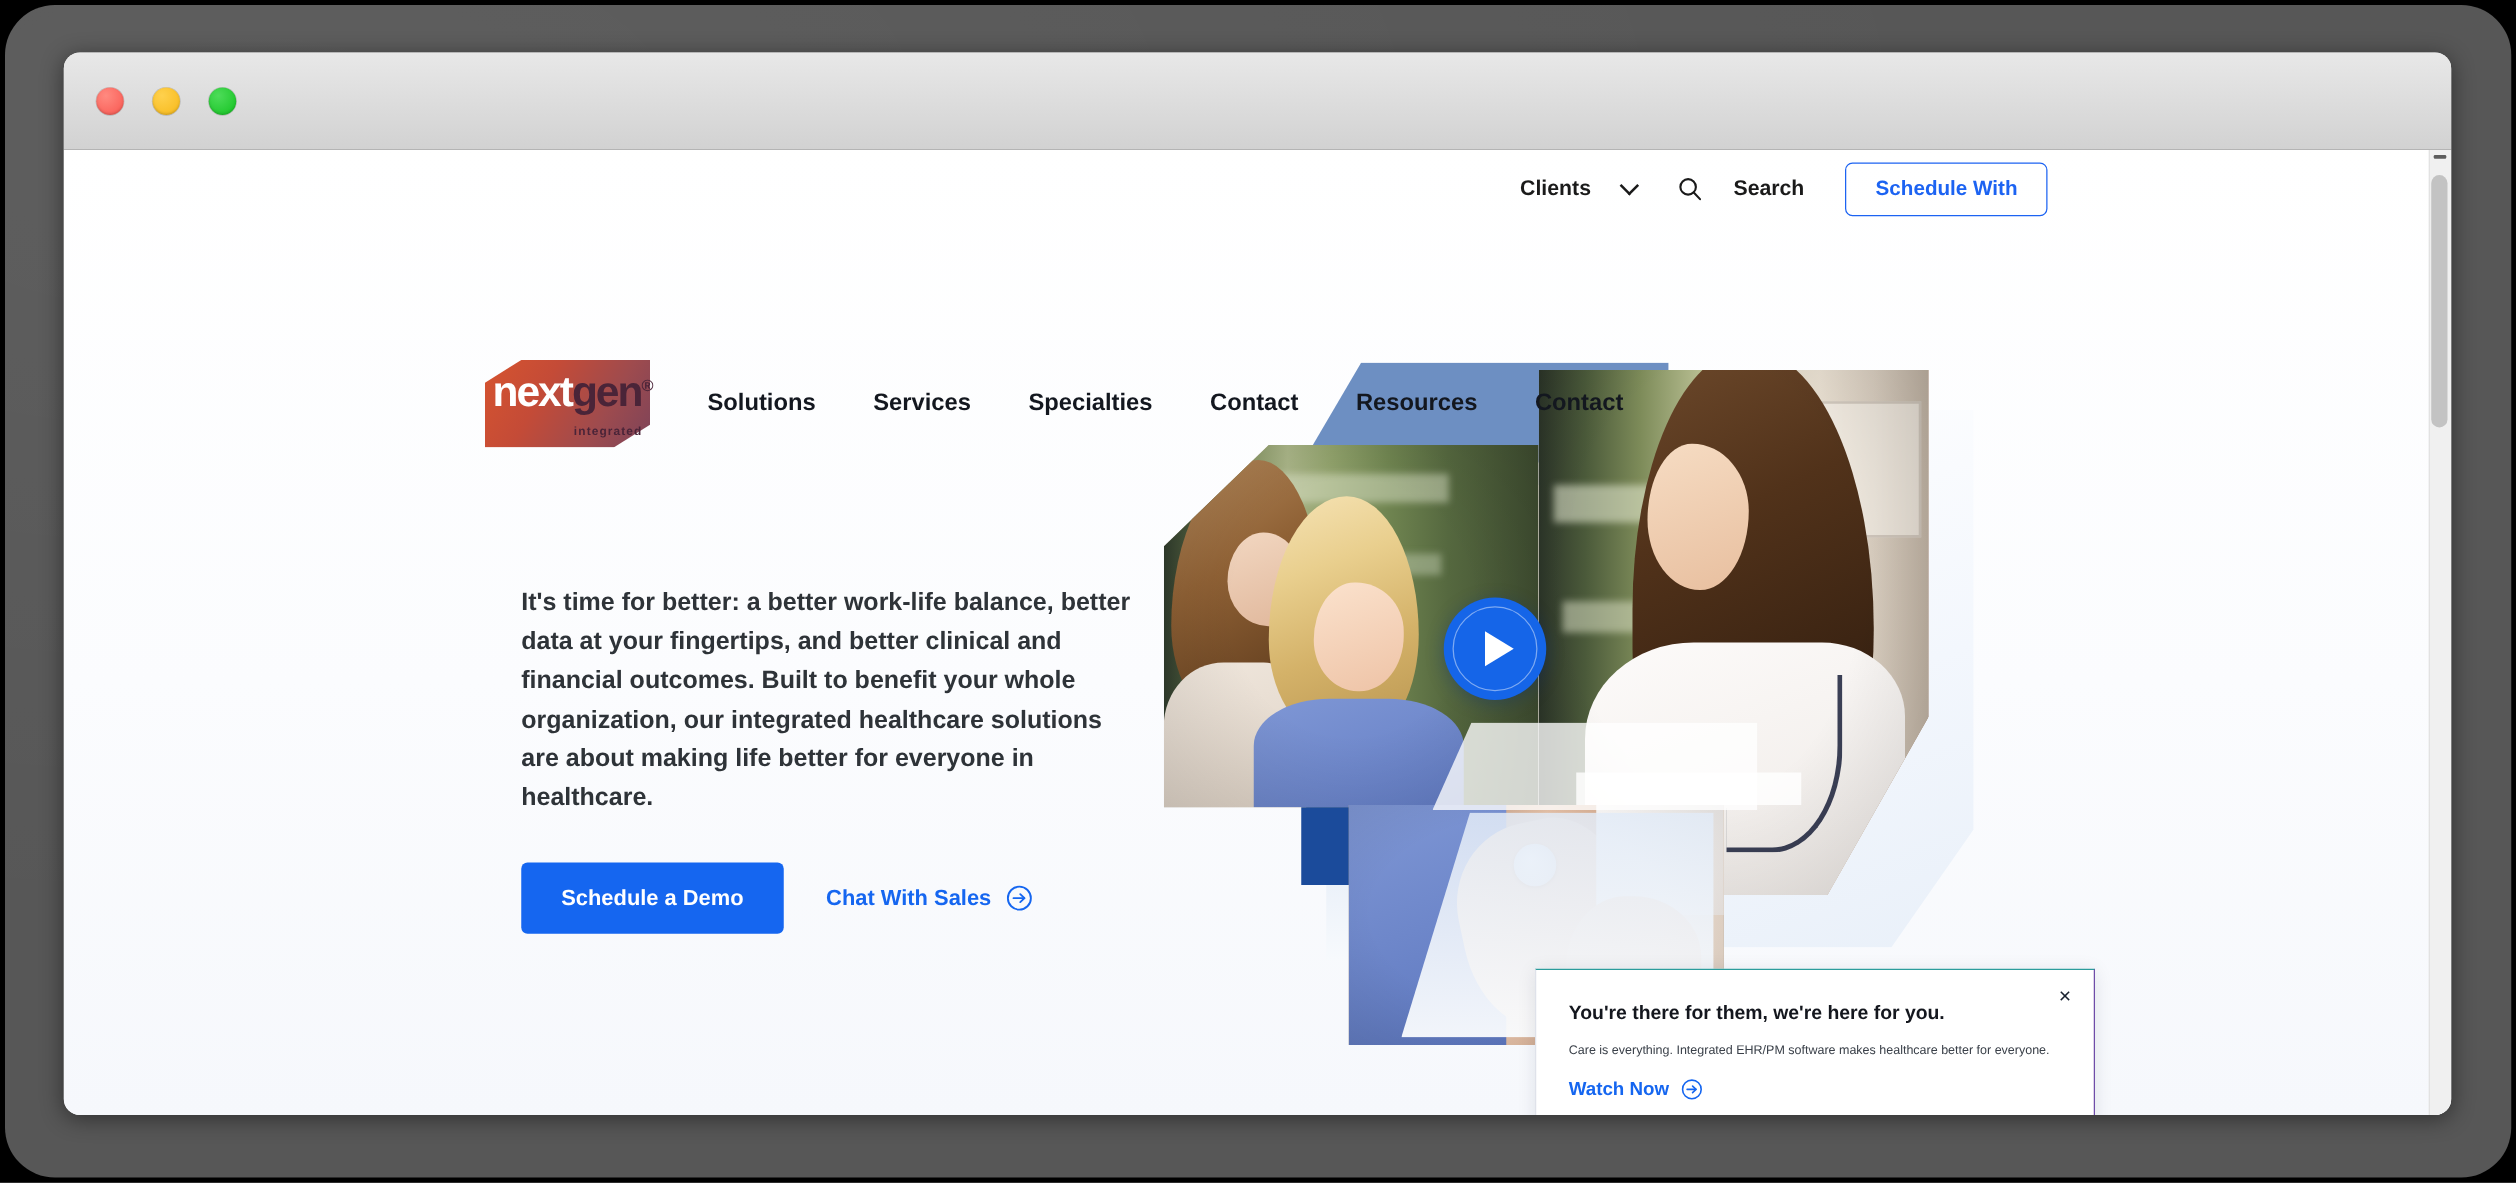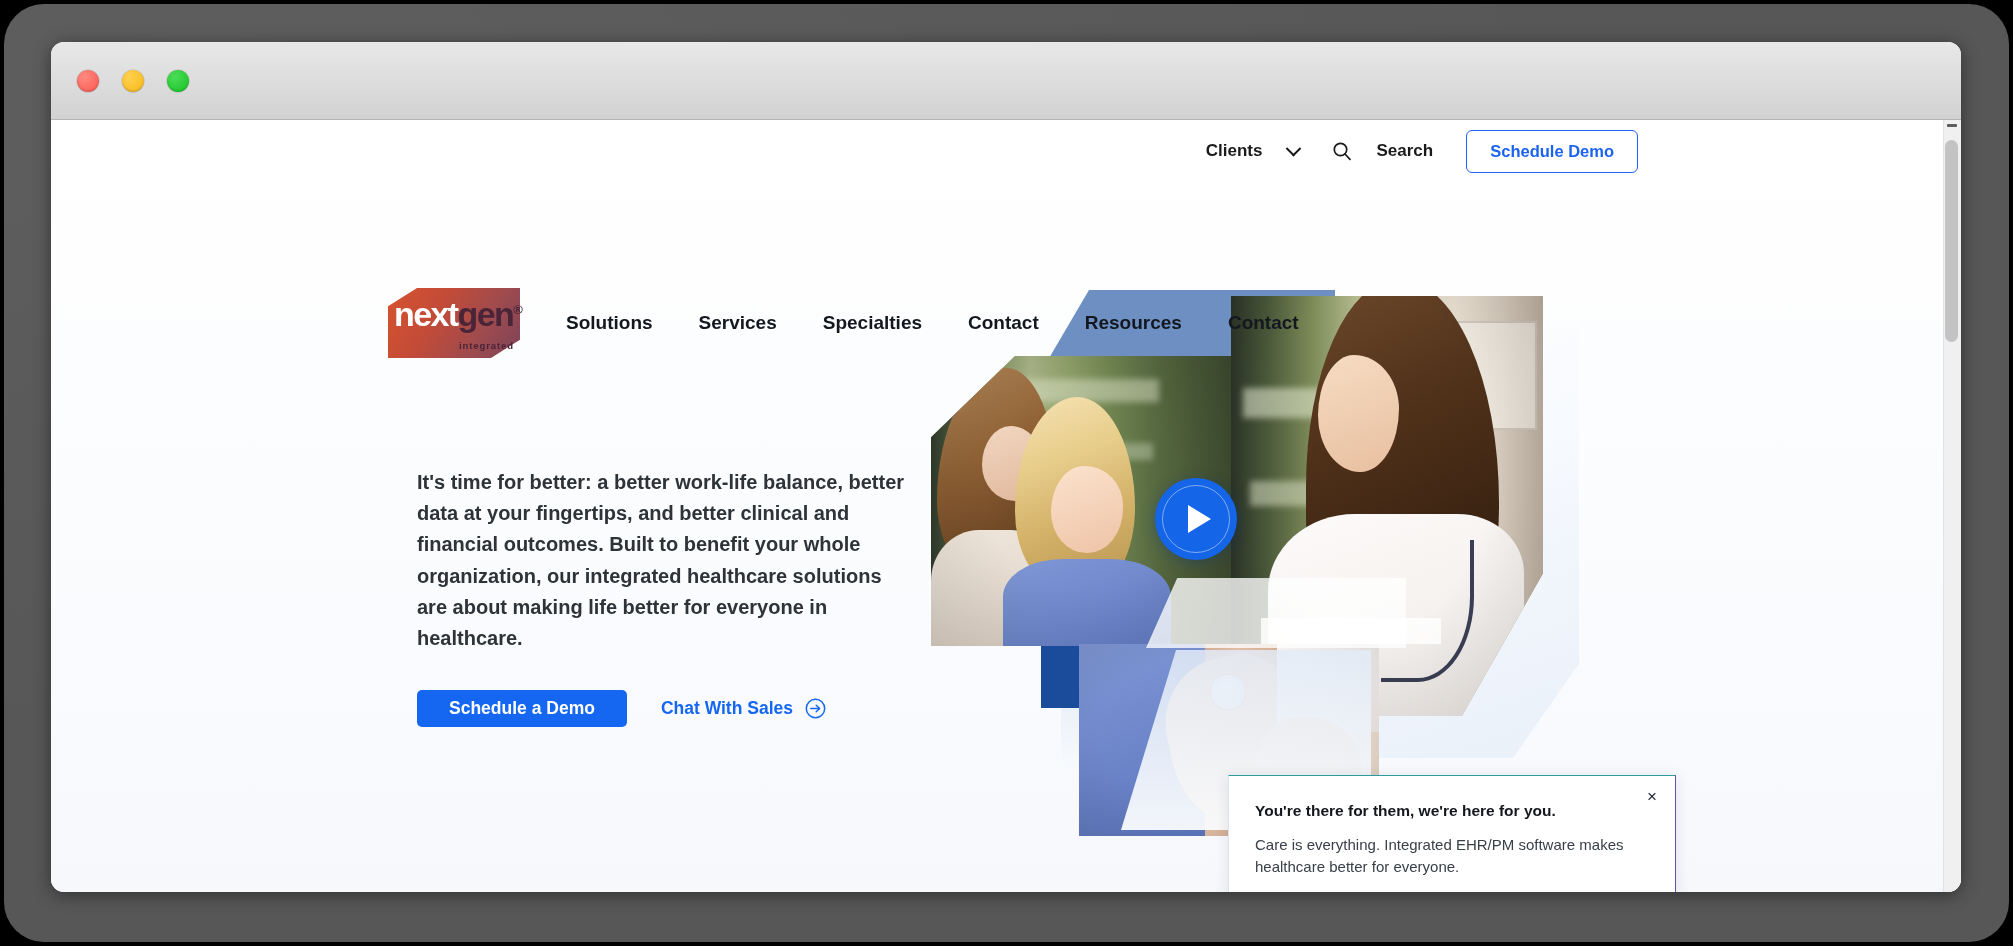"Schedule Demo" button { text: Demo -> With }
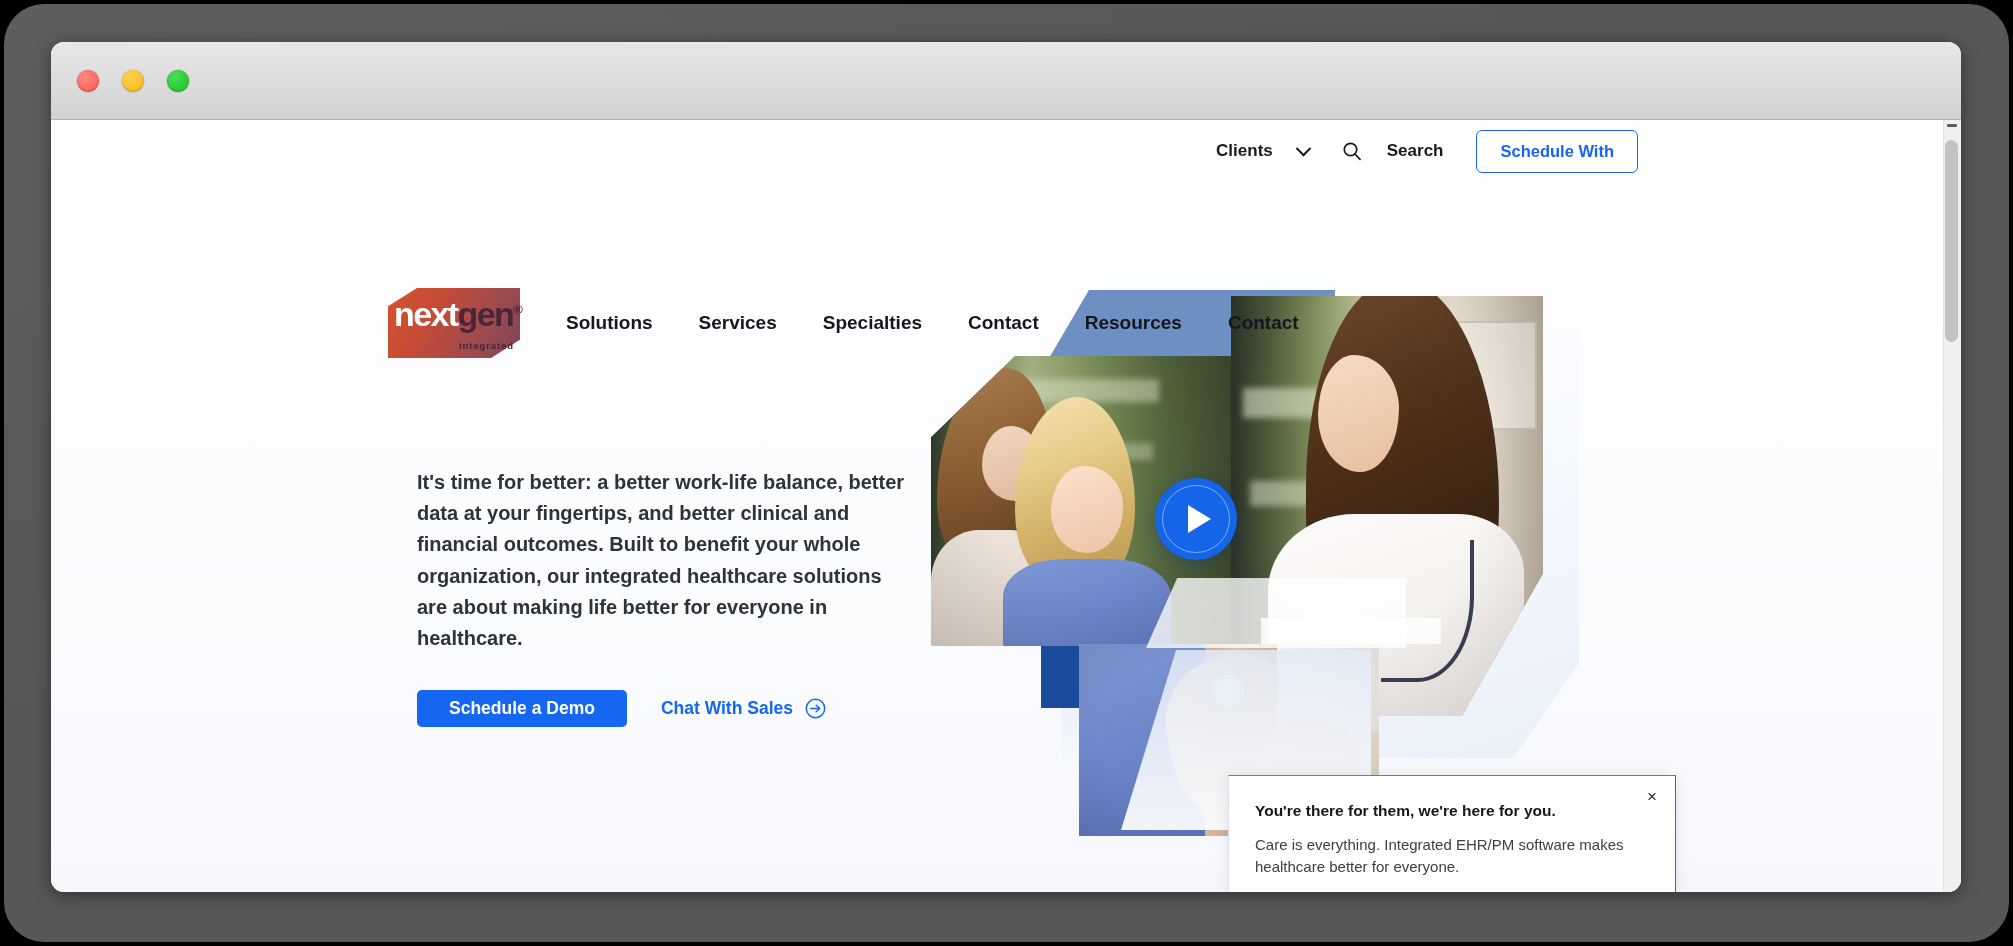"Schedule a Demo" #primary-cta { padding: 8px 32px -> 18px 32px }
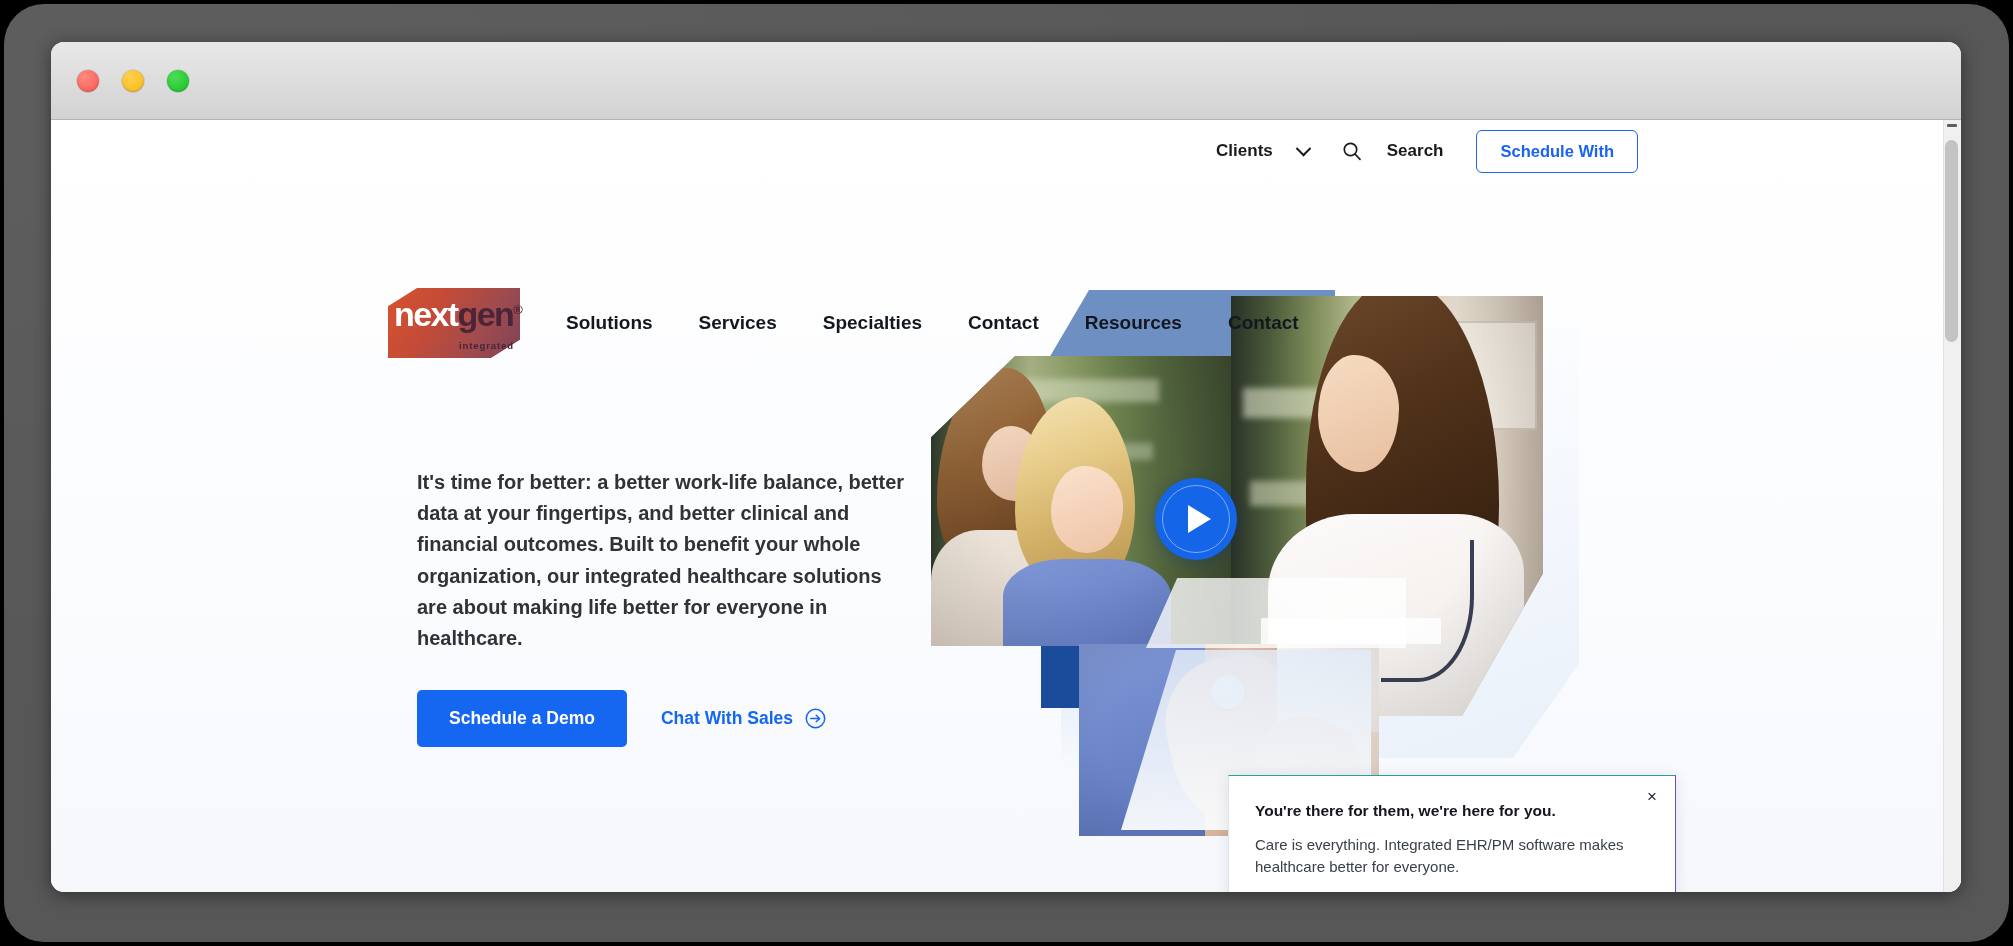"Care is everything. Integrated EHR/PM" #promo-body { font-size: 15px -> 10px }
